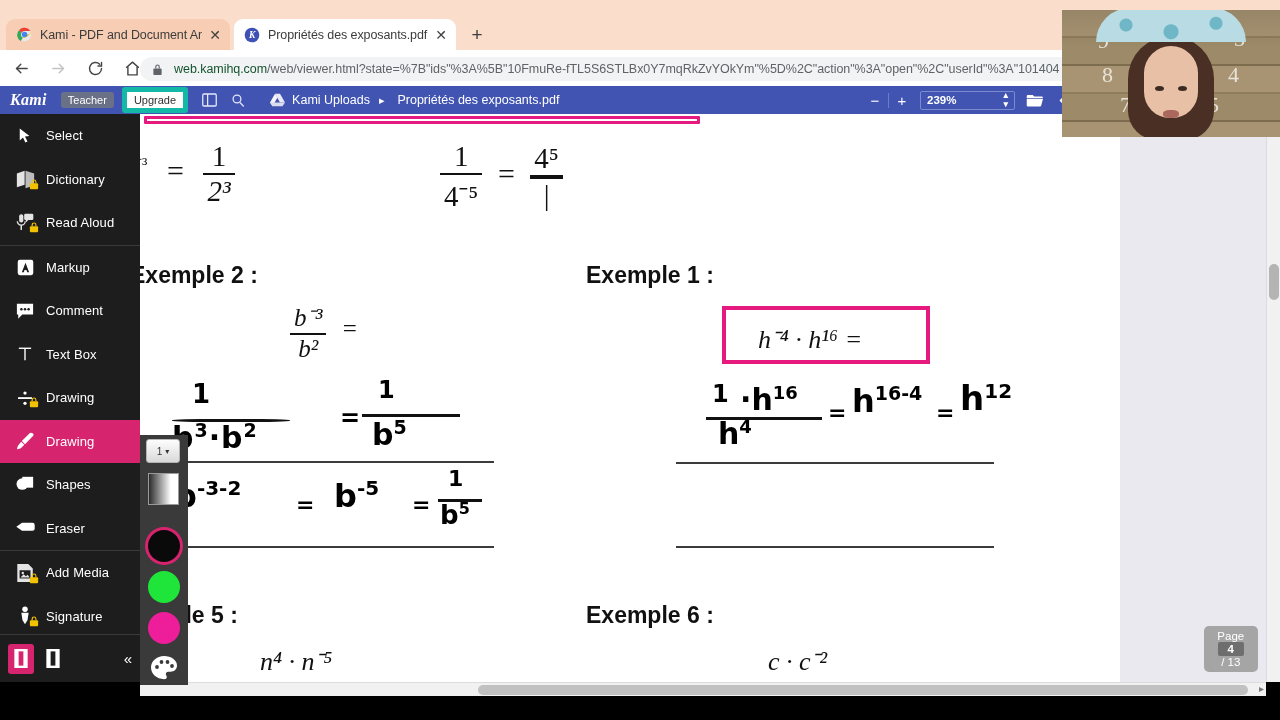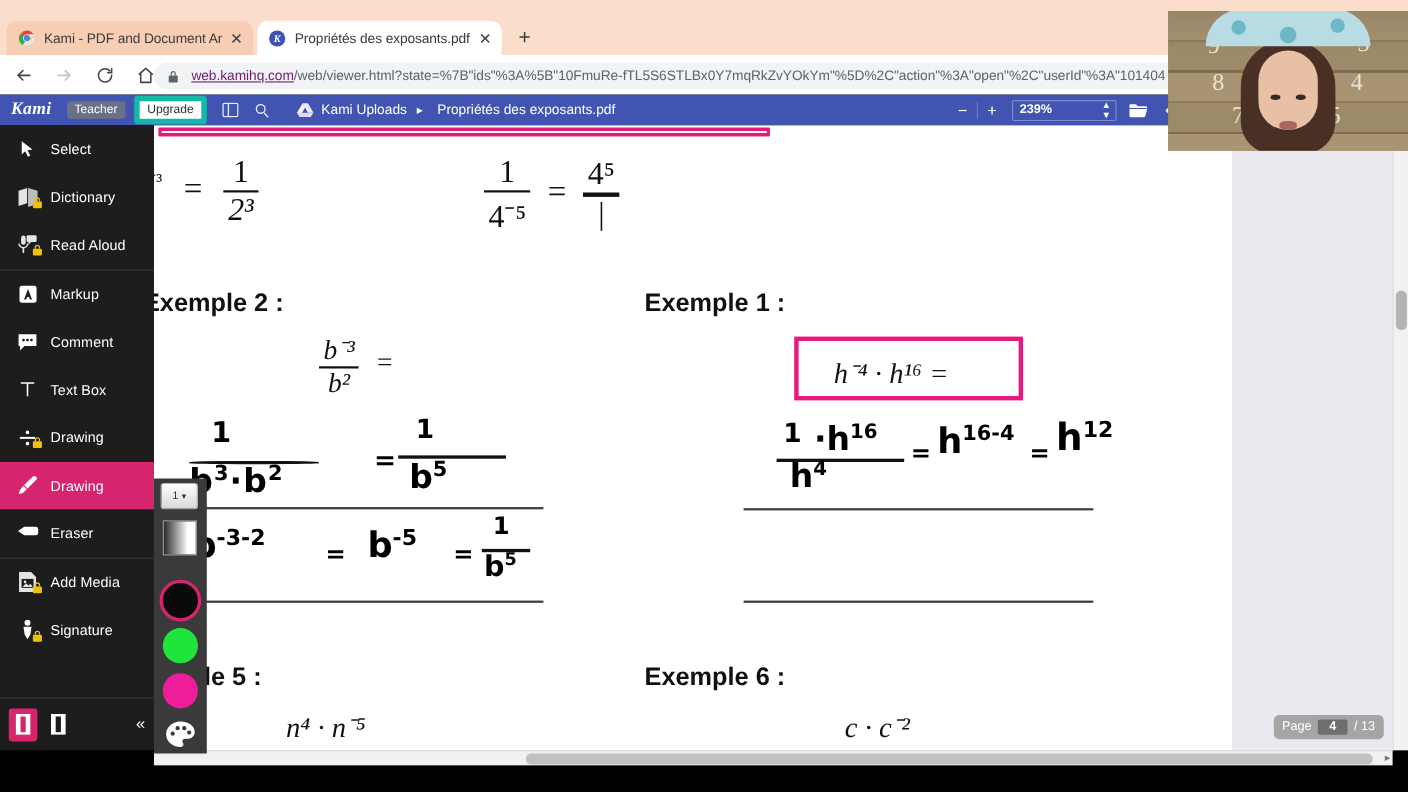"web.kamihq.com" .omnibox .url b { color: #701a75 -> #14532d; text-decoration: underline -> none }
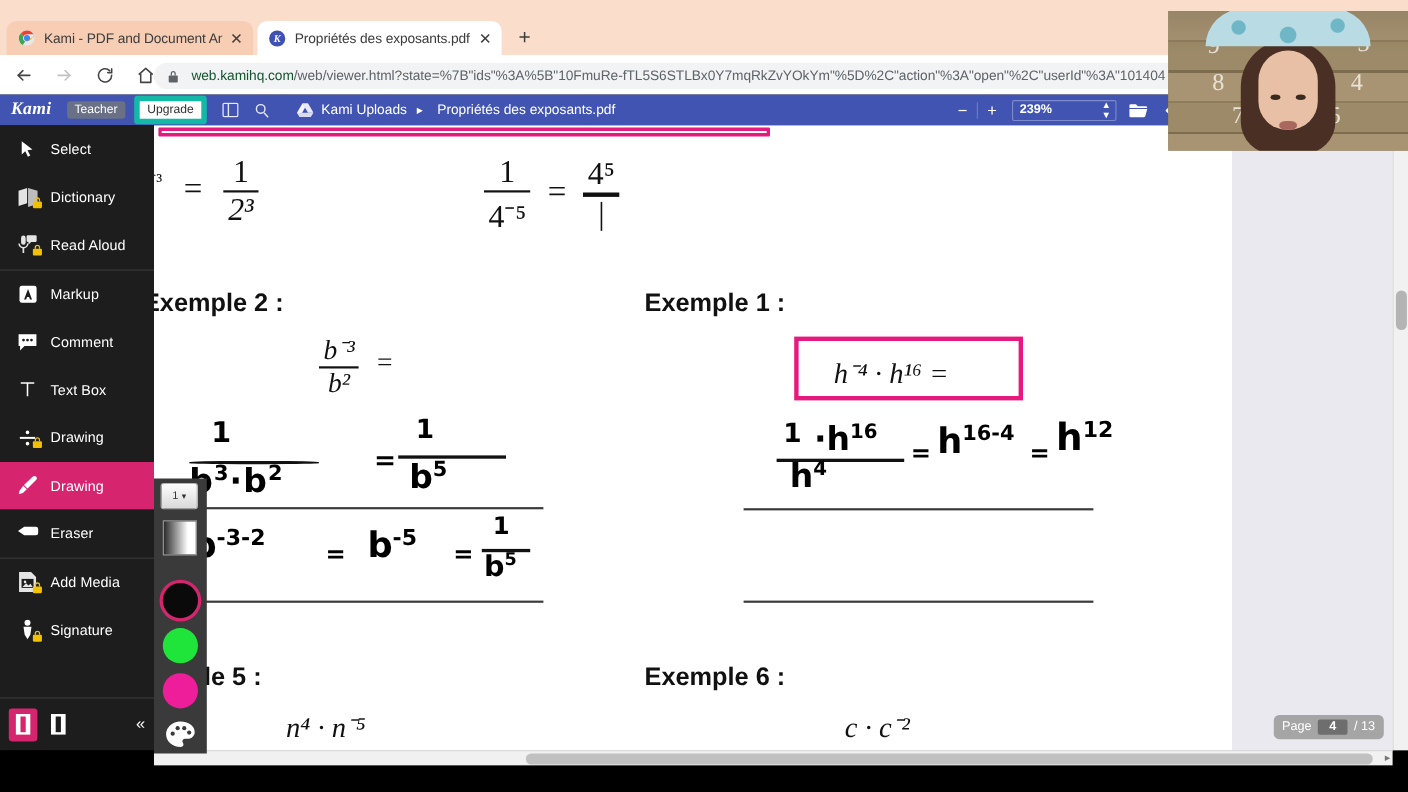"Shapes" div.tool { html: none -> <div> <span> <svg> <rect></rect> <circle></circle> </svg> </span> <span>Shapes</span> </div> }
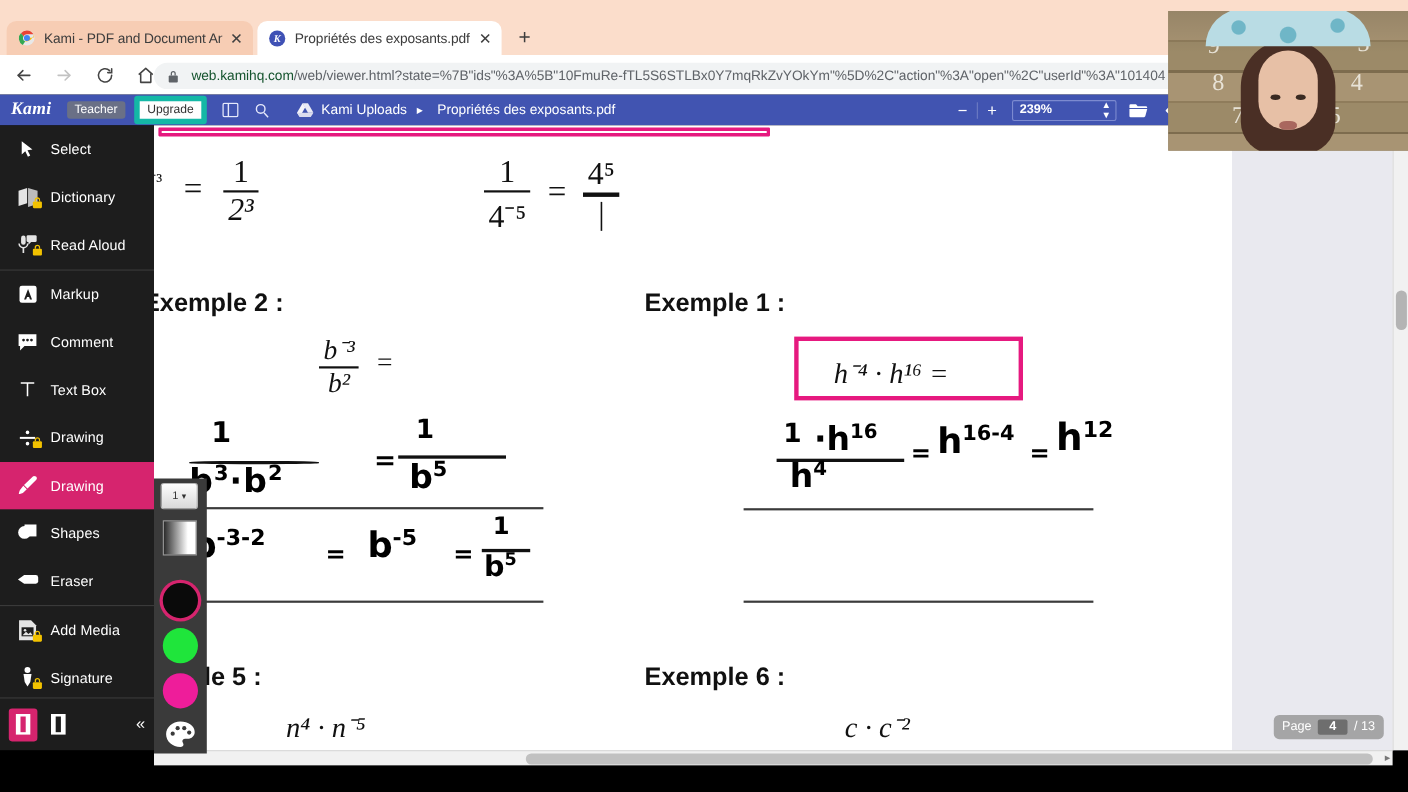"Page" .page-indicator { flex-direction: none -> column }
